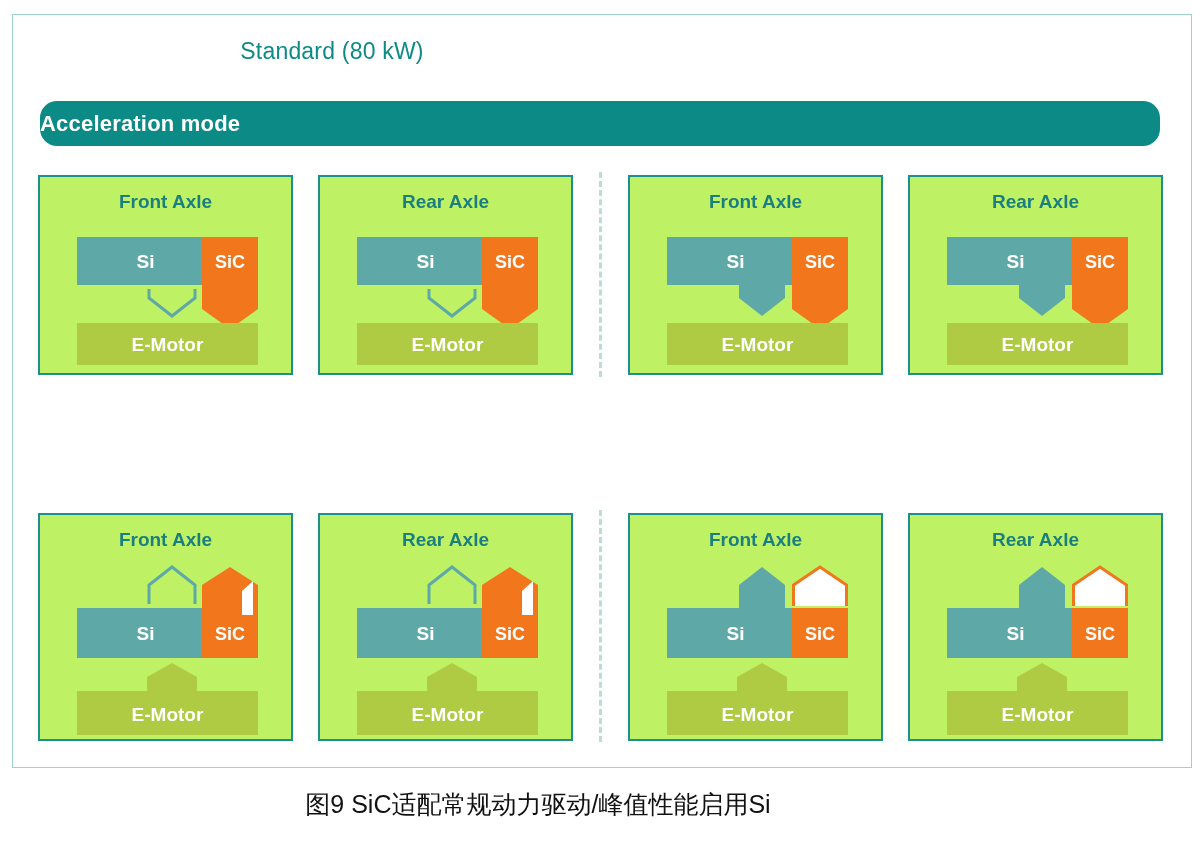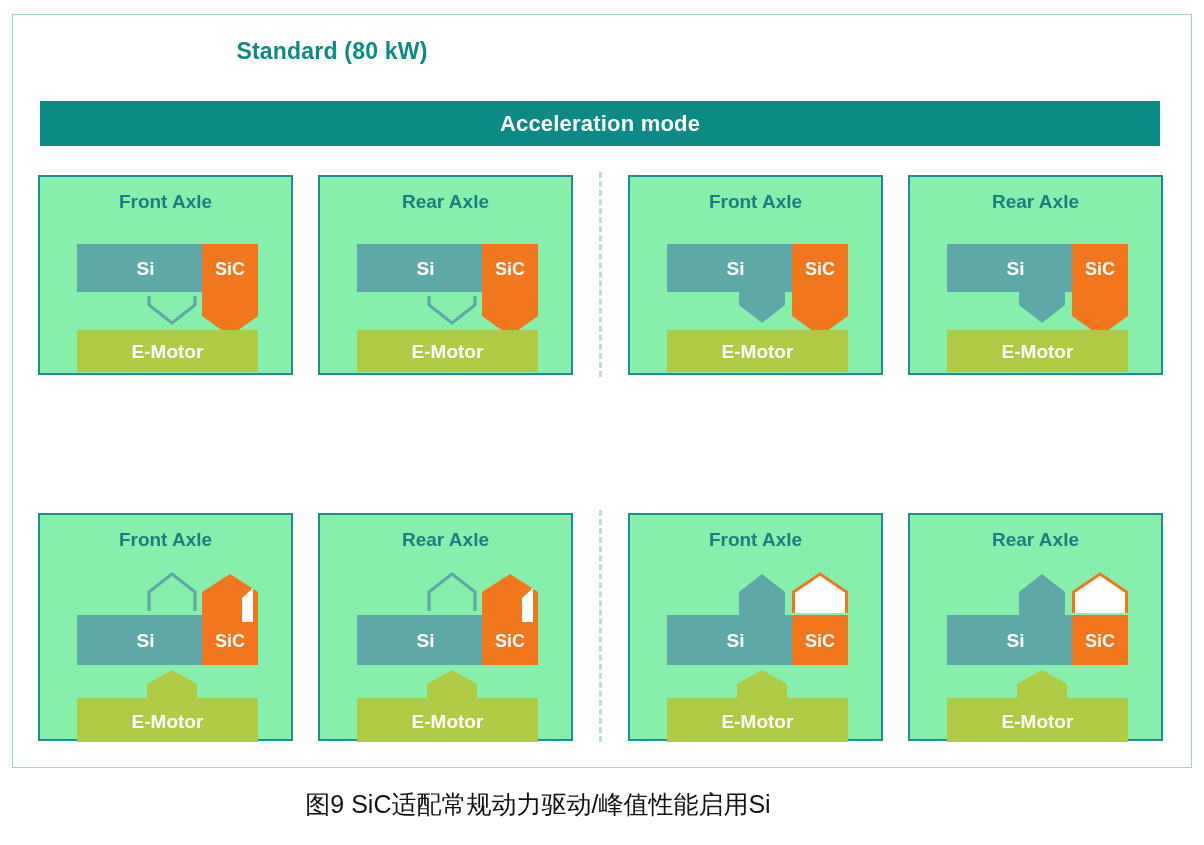"Standard (80 kW)" .col-head { font-weight: bold -> normal }
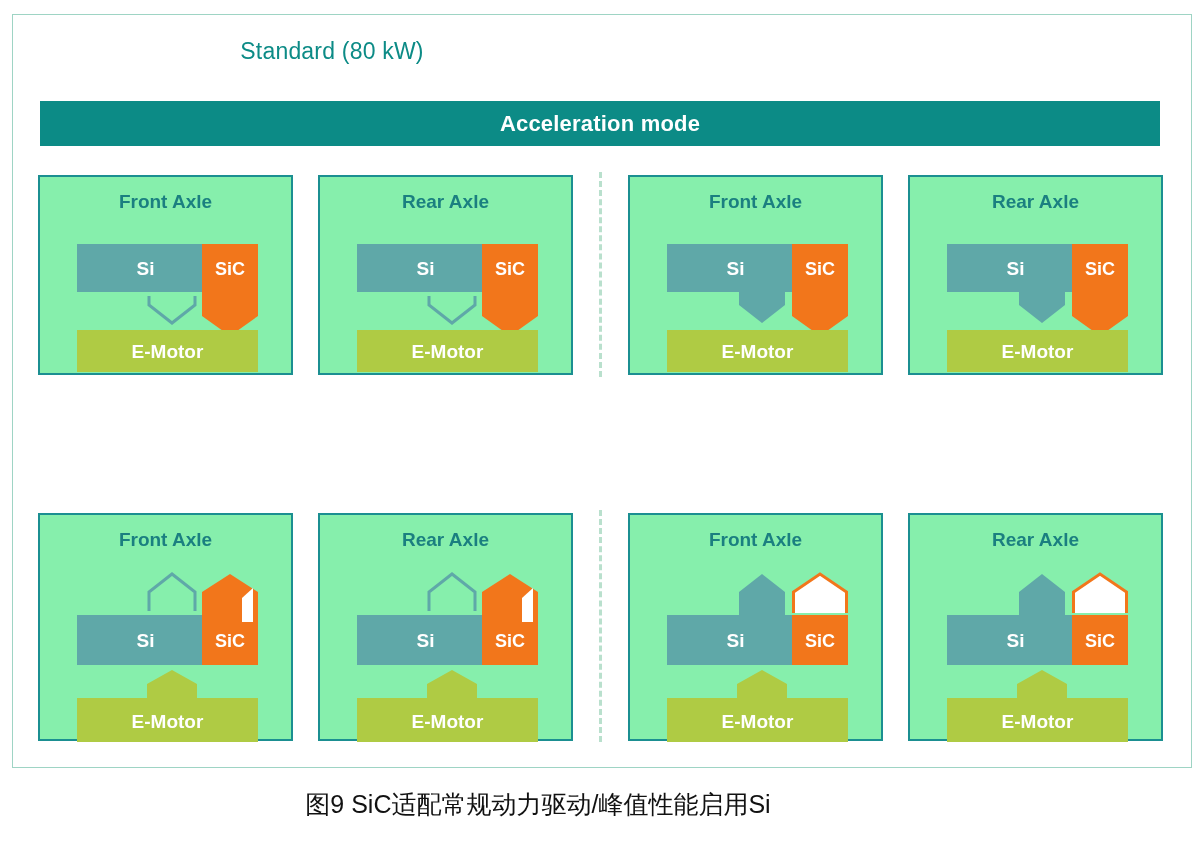"Acceleration mode" .banner { border-radius: none -> 17px; justify-content: center -> flex-start }
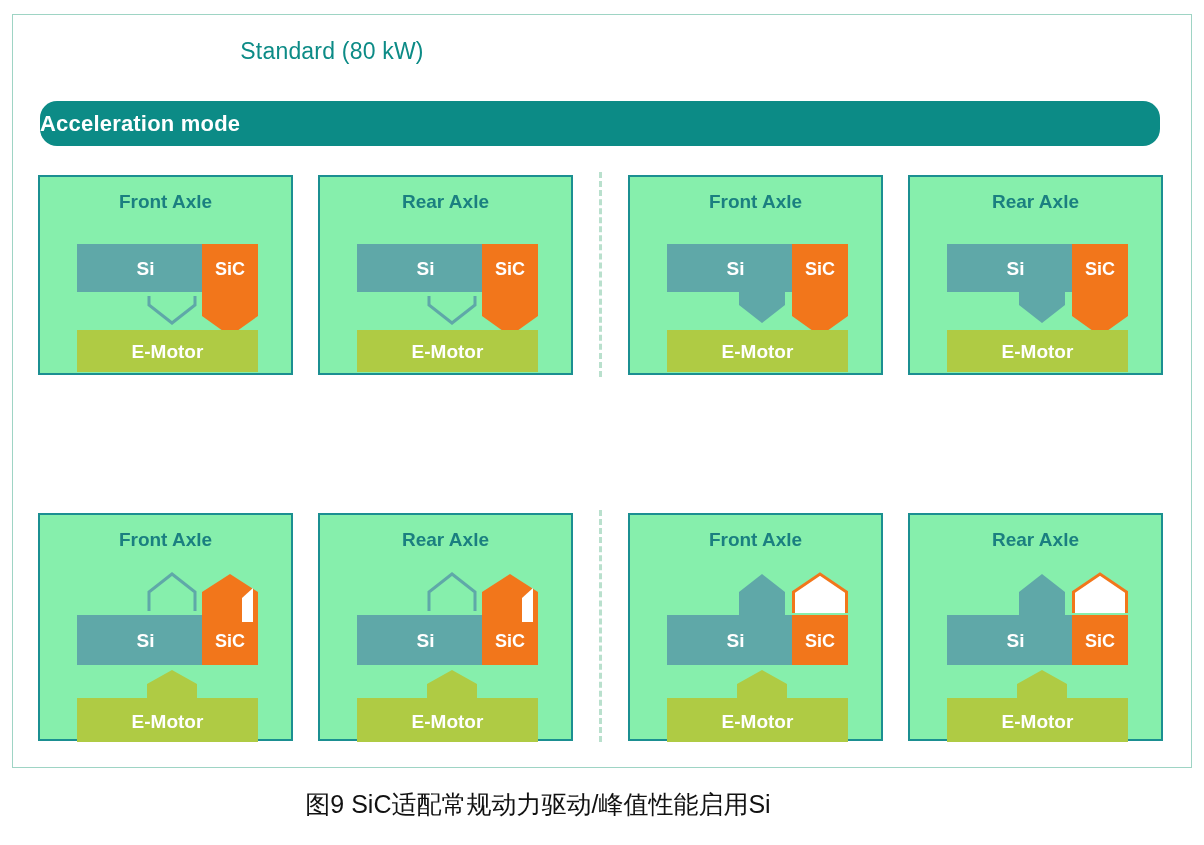"Front Axle" .panel { background: #86efac -> #bef264 }
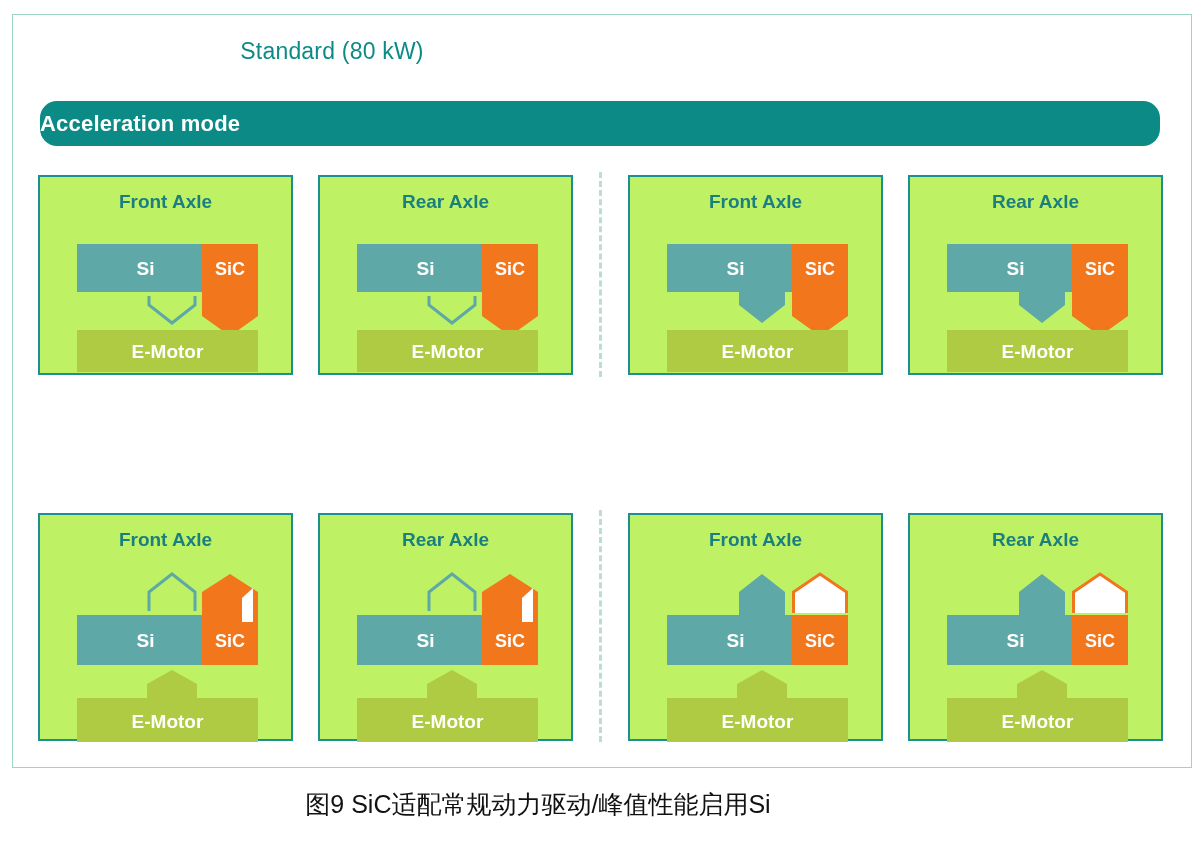"Si" .stage { top: 15px -> 8px }
